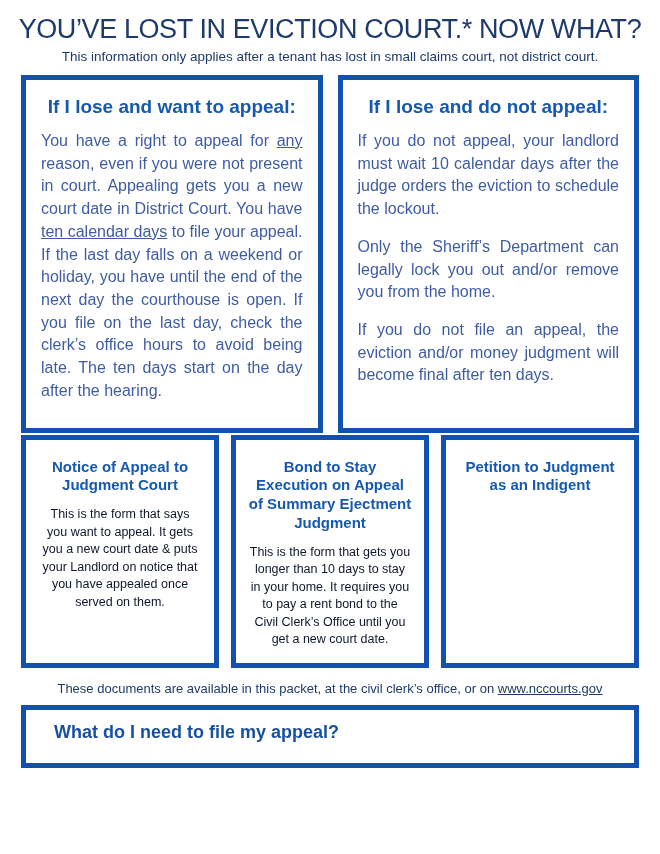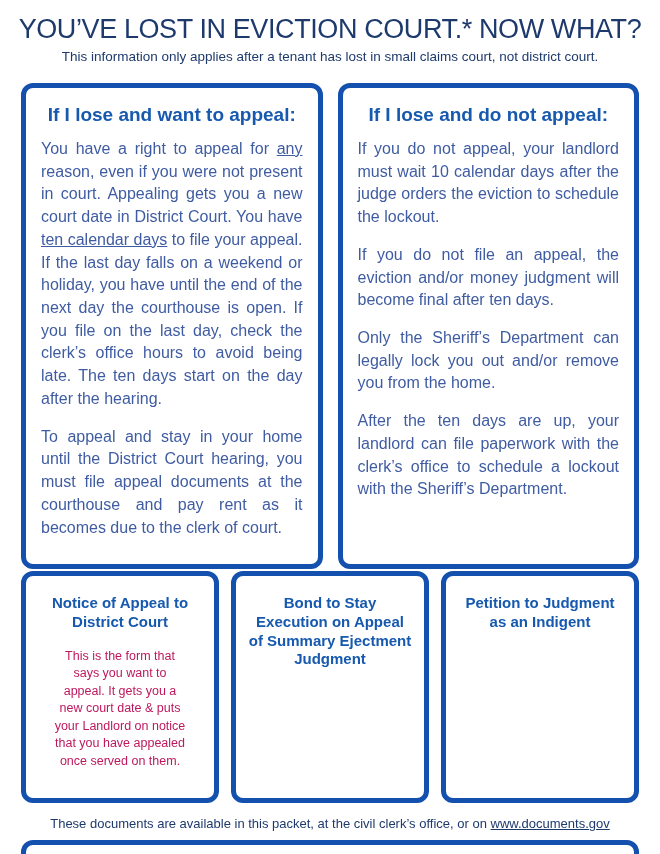"This information only applies after" .subtitle { margin: 0 18px 19px -> 0 18px 11px }
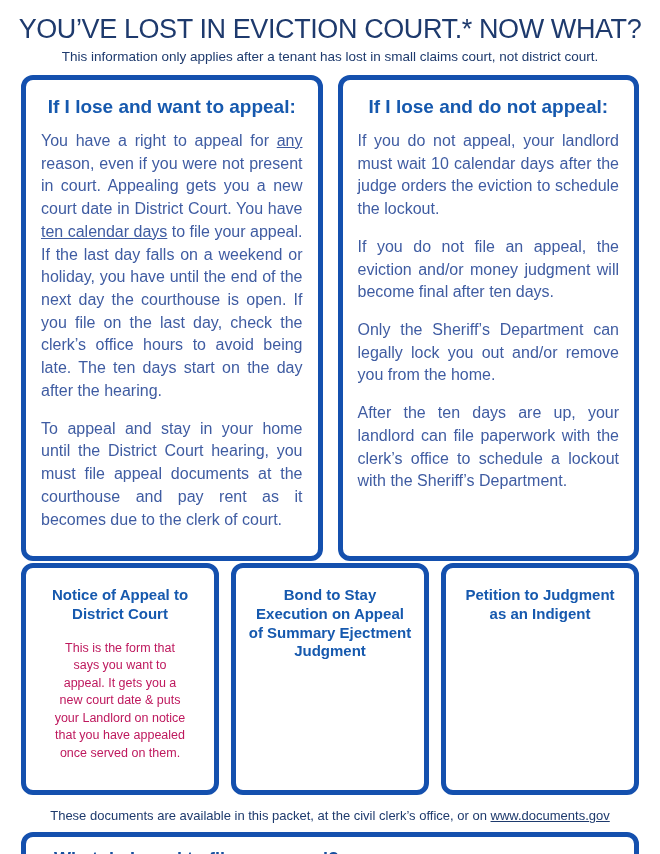"If I lose and want" .box { border-radius: 12px -> 0 }
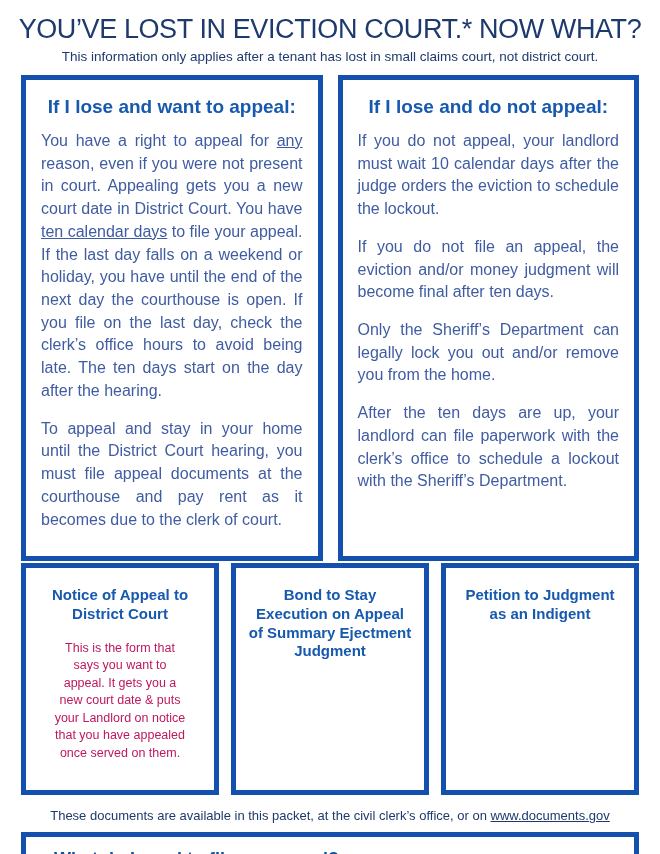"If you do not file" p.body { order: before "Only the Sheriff’s Department can" -> after "Only the Sheriff’s Department can" }
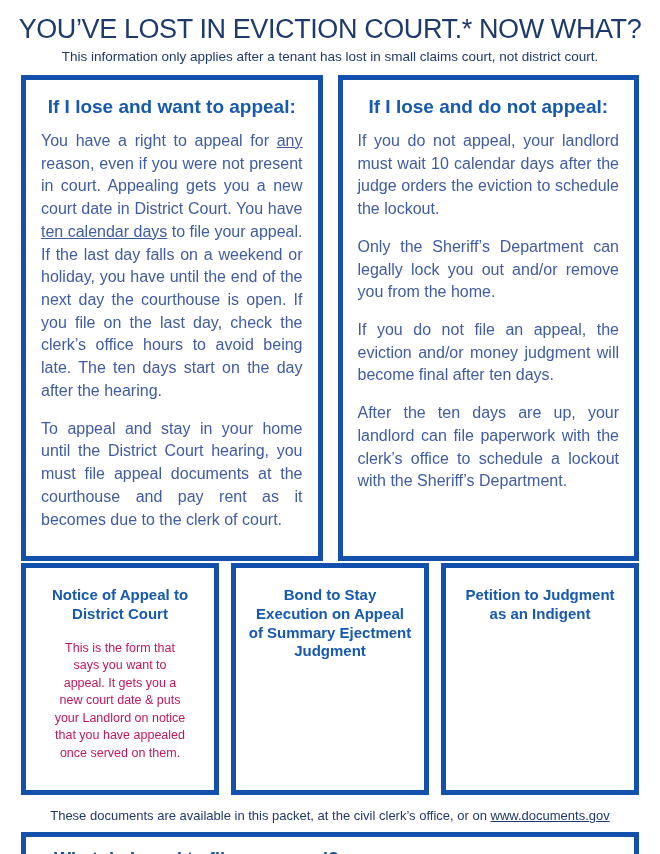"After the ten days are" p.body { html: <p>After the ten days are up, your landlord can file paperwork with the clerk’s office to schedule a lockout with the Sheriff’s Department.</p> -> none }
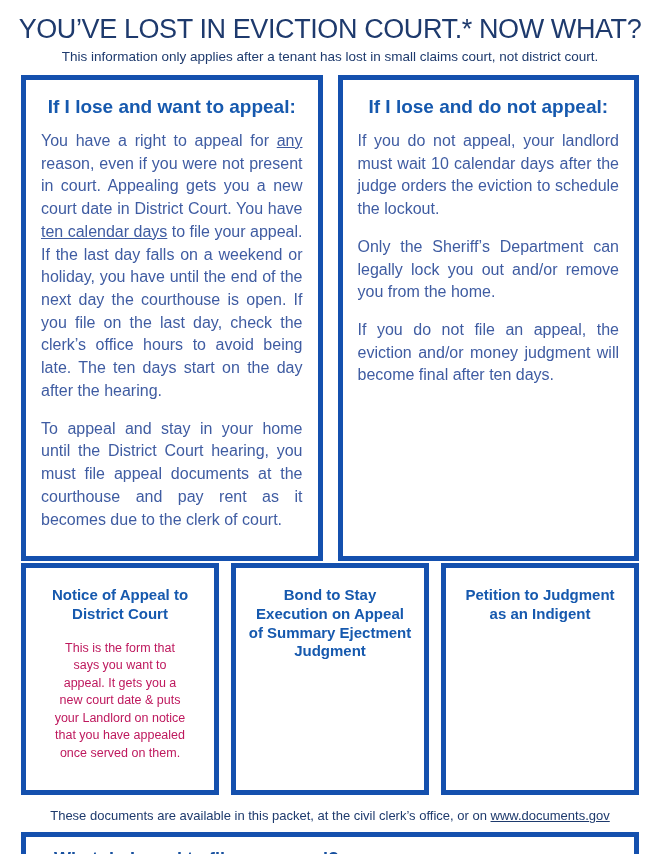"To appeal and stay in" p.body { html: <p>To appeal and stay in your home until the District Court hearing, you must file appeal documents at the courthouse and pay rent as it becomes due to the clerk of court.</p> -> none }
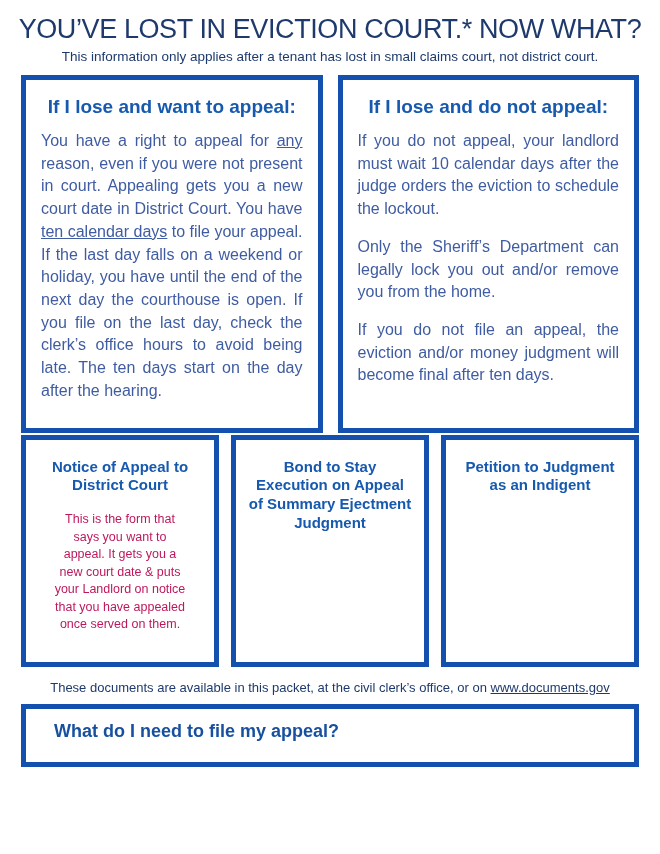"Notice of Appeal to District" h3 { text: District -> Judgment }
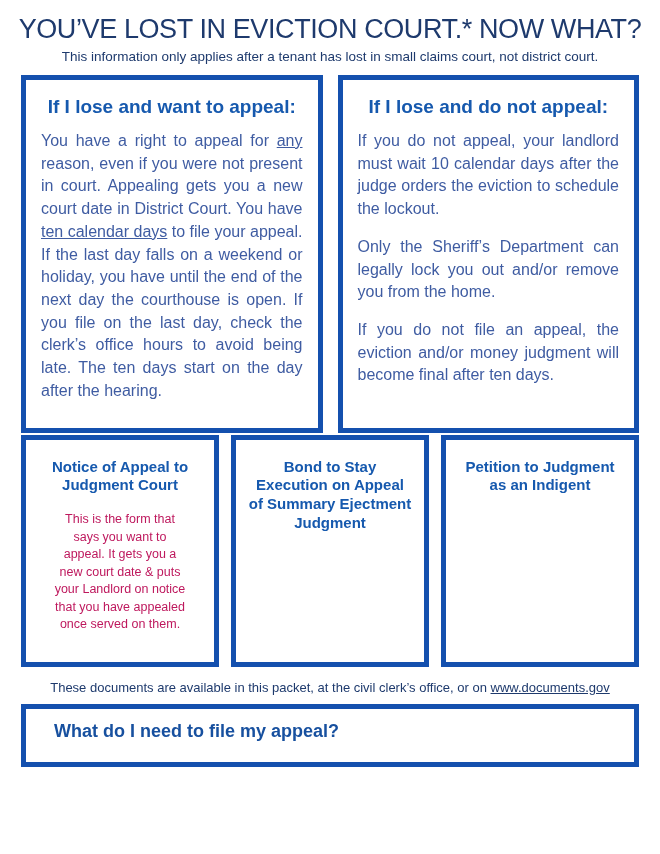"This is the form that" .form-box p { color: #be185d -> #0f172a; margin: 16px -> 2px }
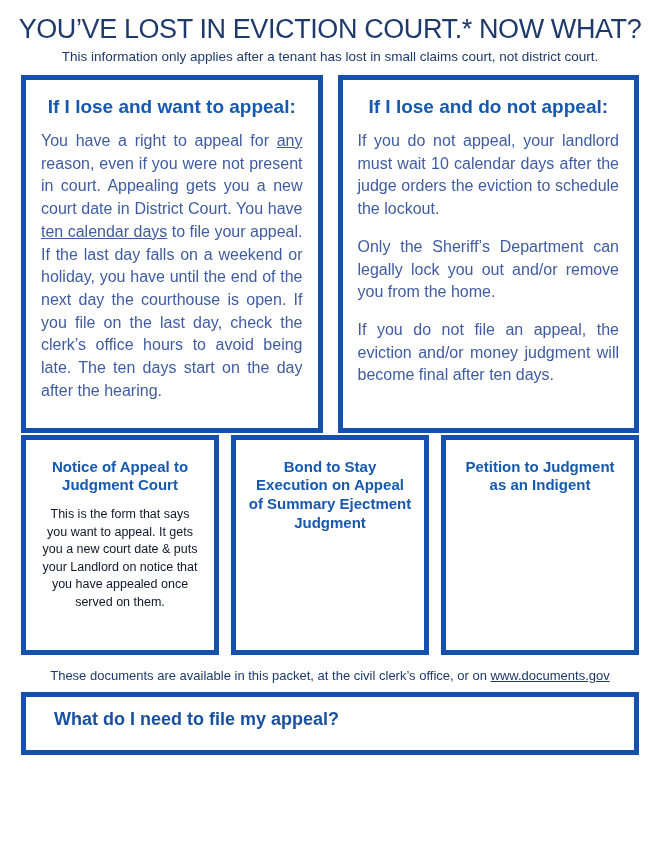"This is the form that gets" p { html: none -> <p>This is the form that gets you longer than 10 days to stay in your home. It requires you to pay a rent bond to the Civil Clerk’s Office until you get a new court date.</p> }
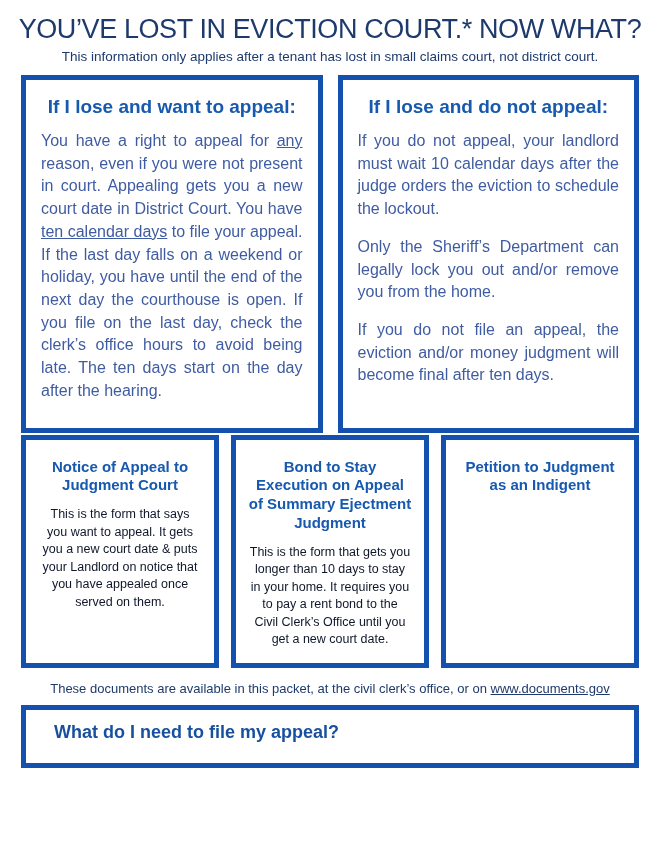"www.documents.gov" span.link { text: www.documents.gov -> www.nccourts.gov }
